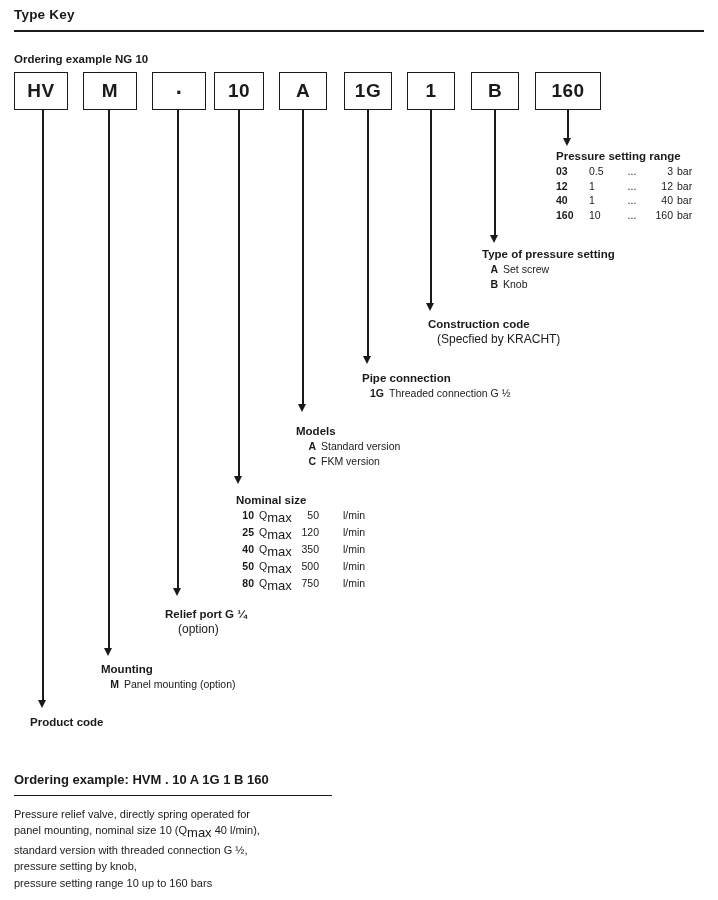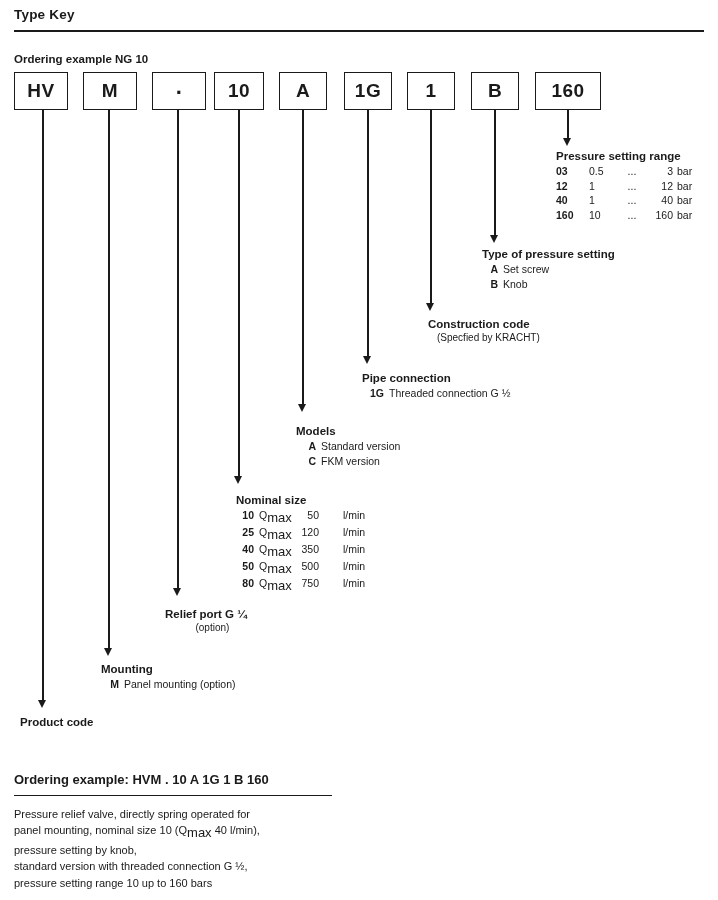"(Specfied by KRACHT)" .callout .sub { font-size: 10px -> 12px; text-align: center -> none }
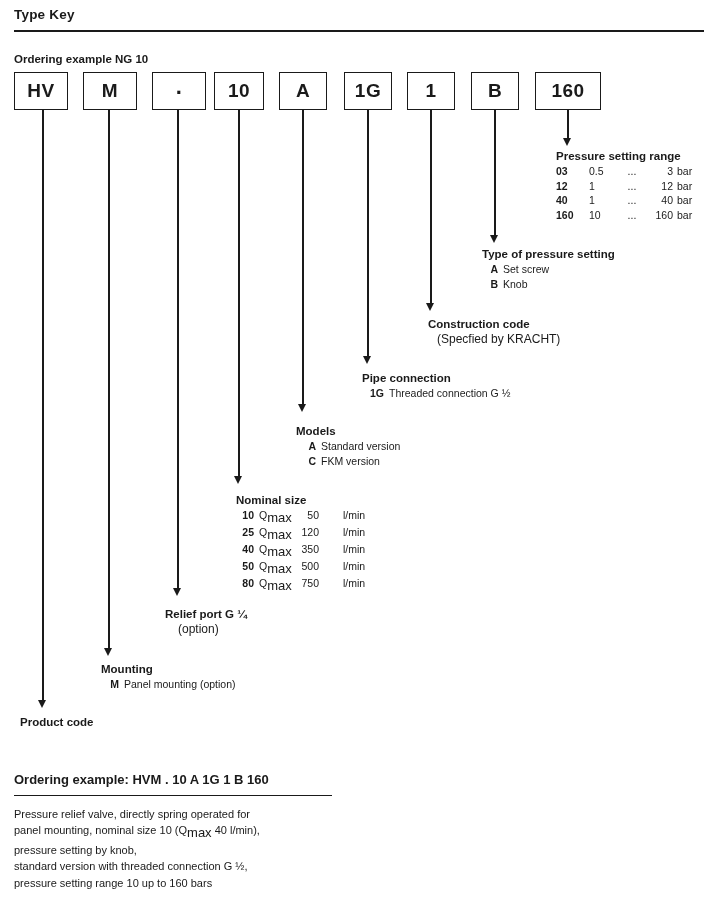"Product code" div.callout { left: 20px -> 30px }
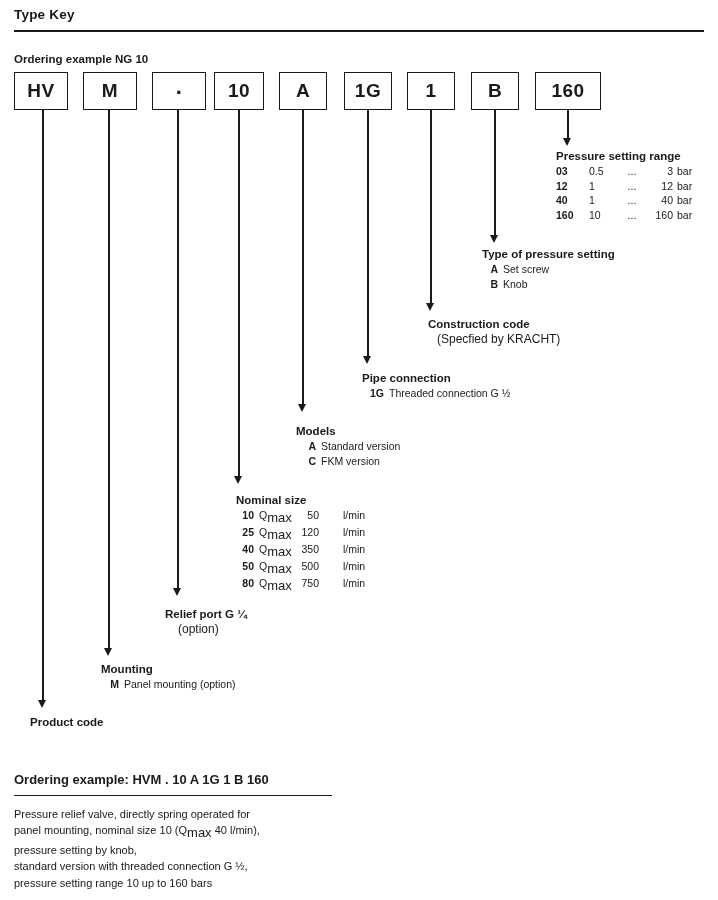"pressure setting by knob," div { order: before "standard version with threaded" -> after "standard version with threaded" }
